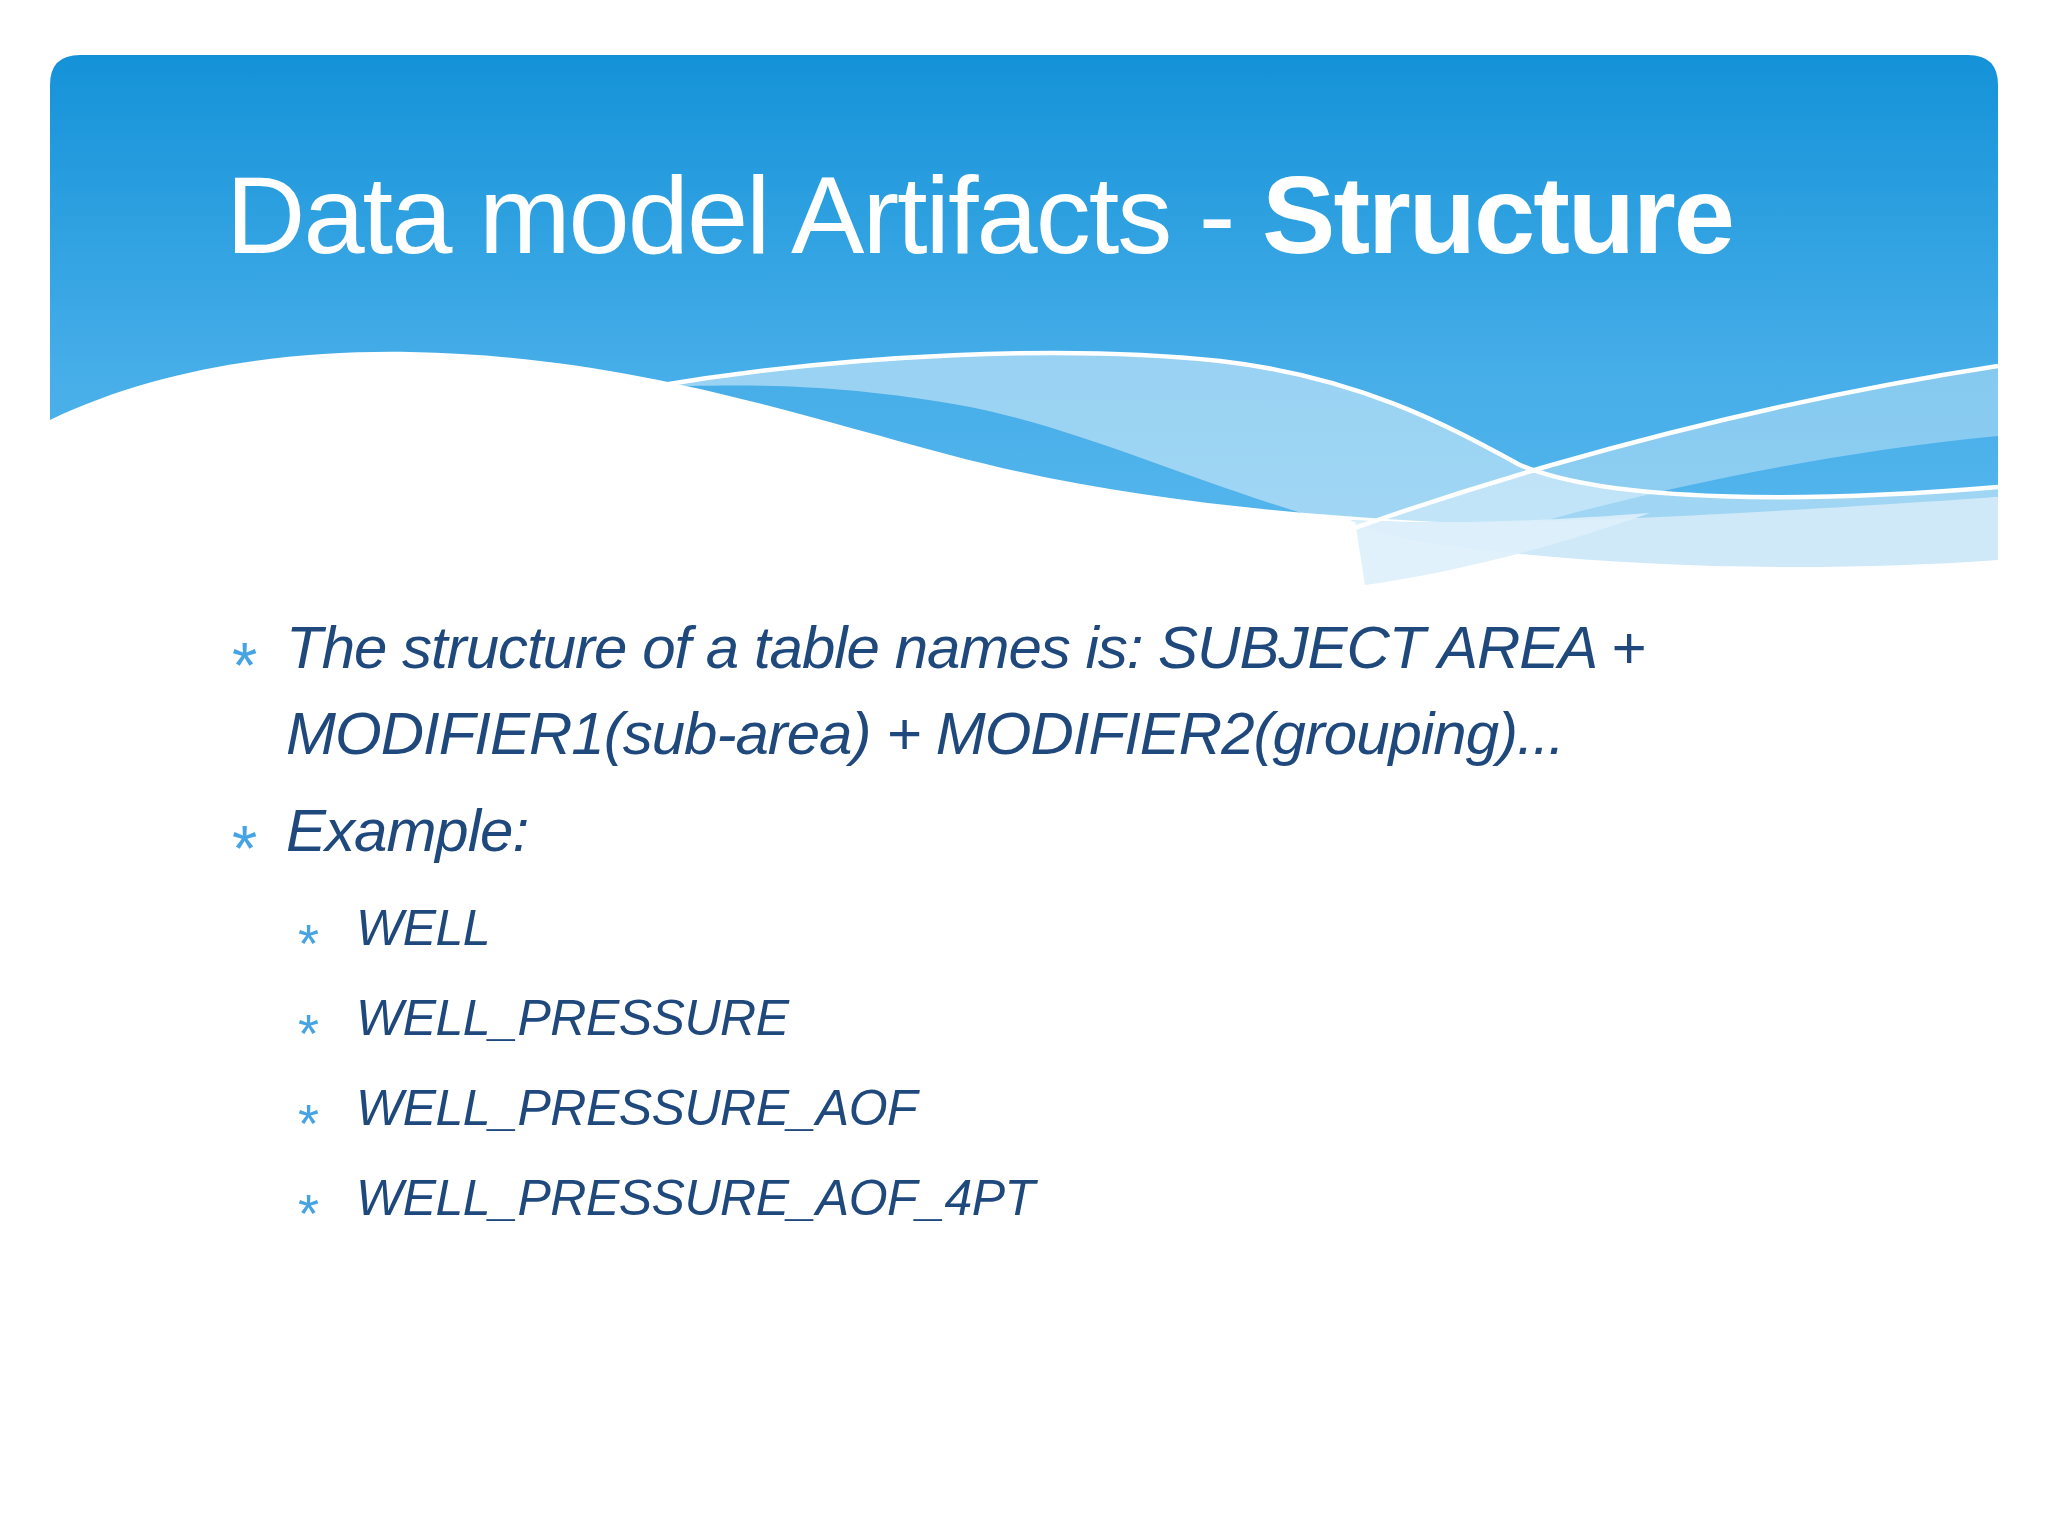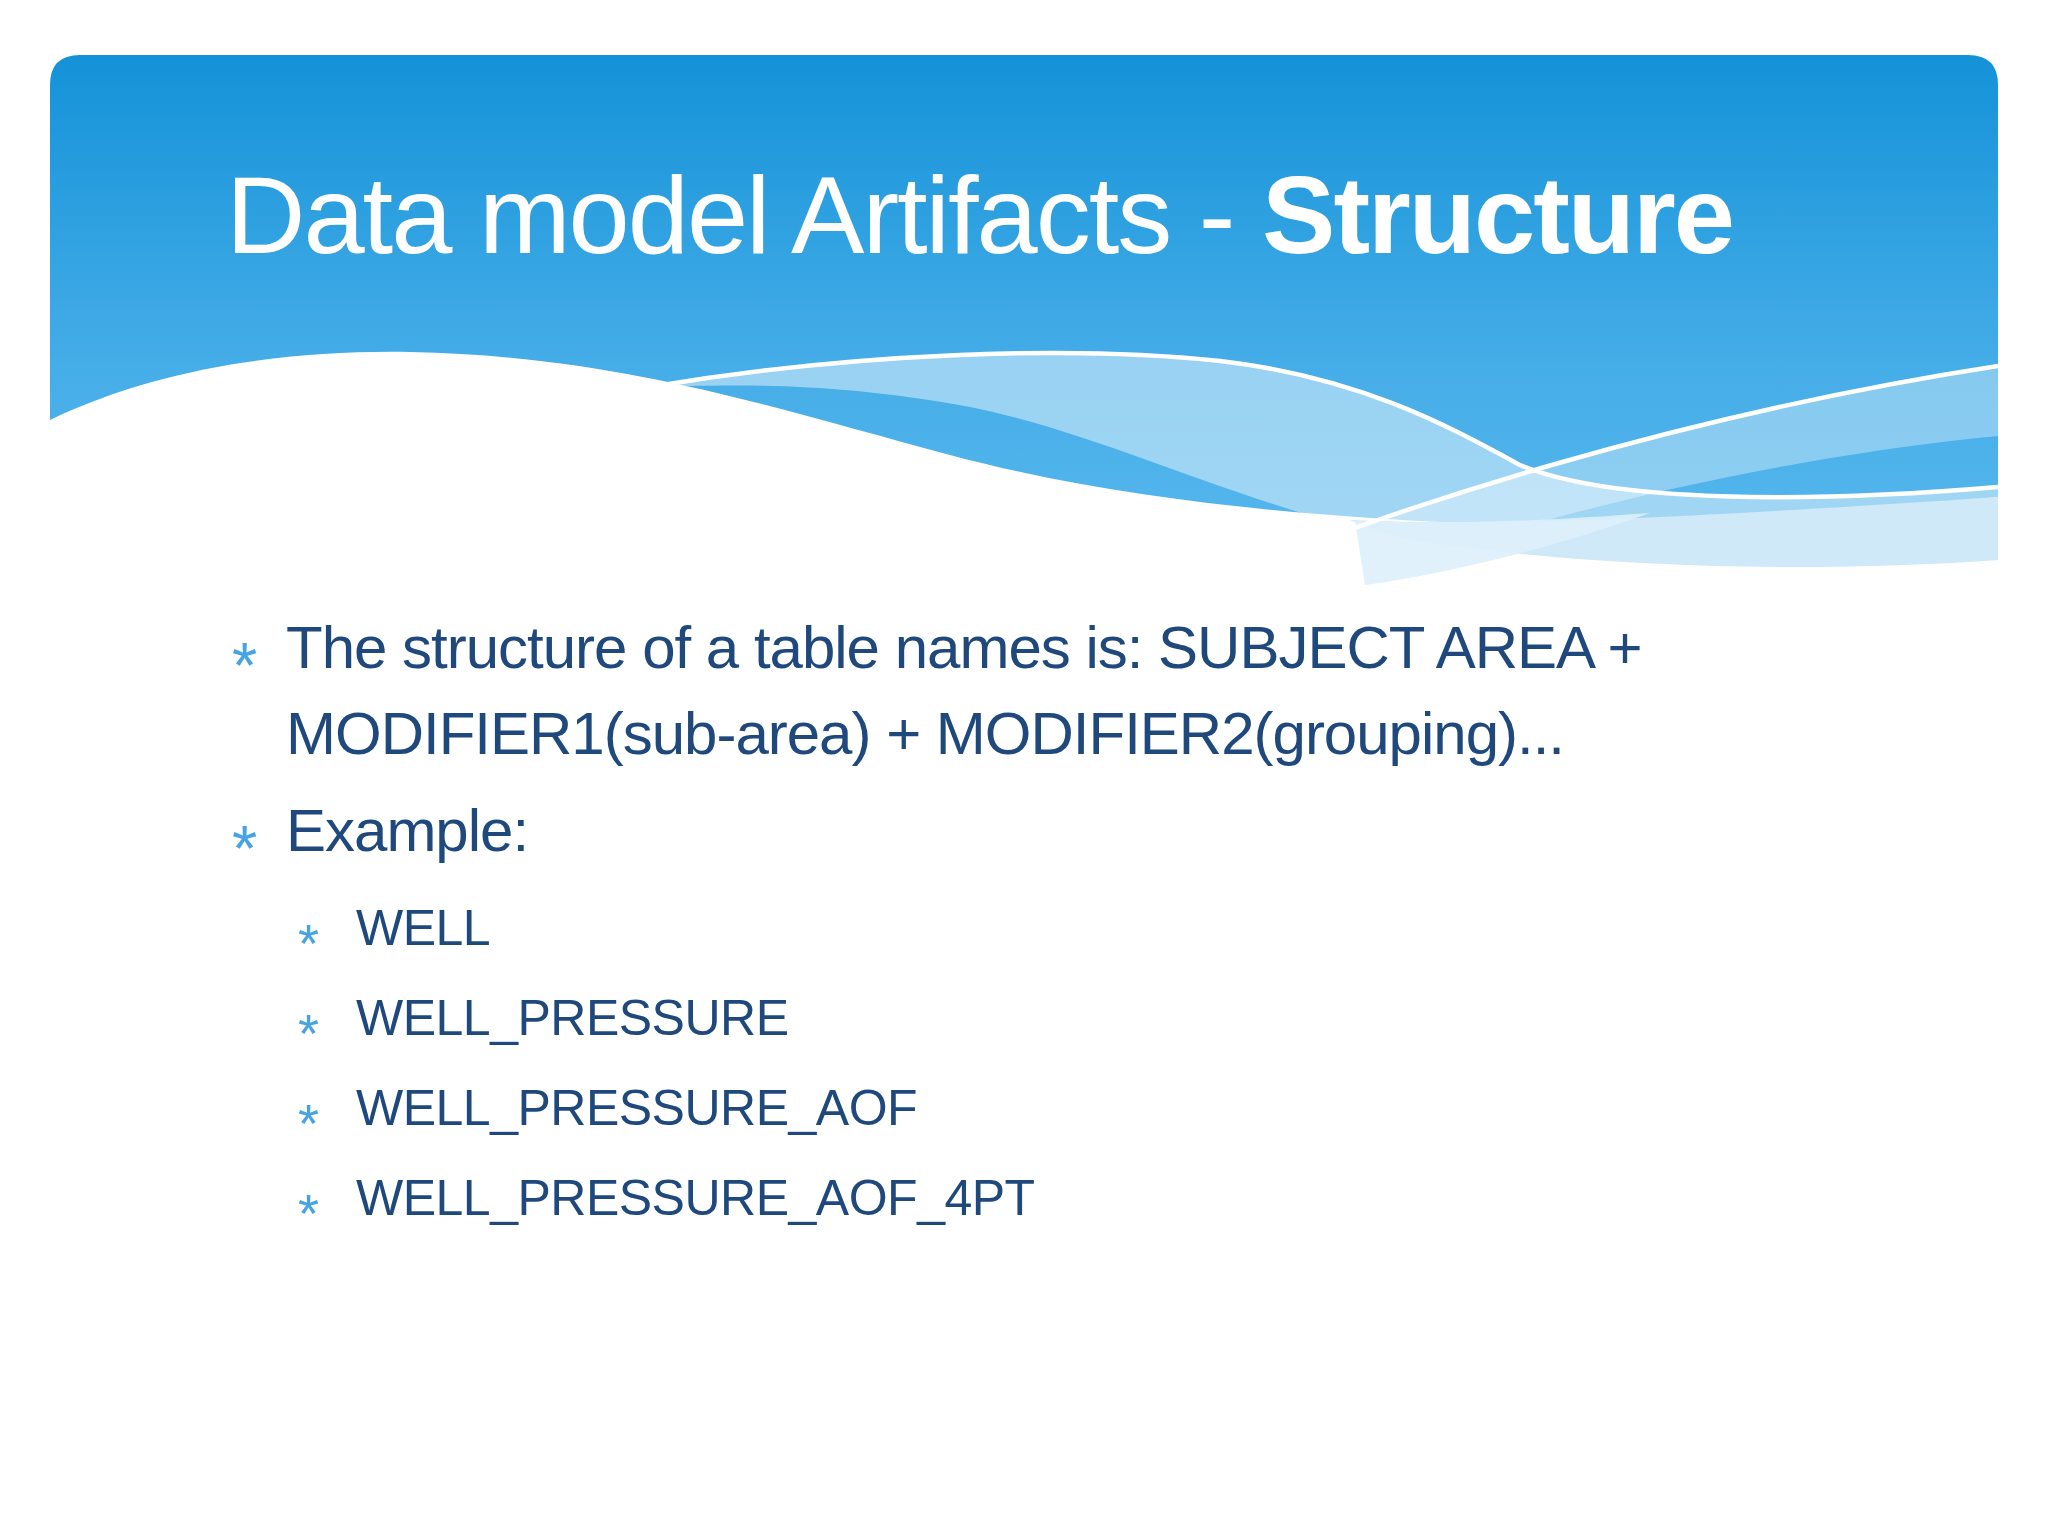"The structure of a table" .bullet-text { font-style: none -> italic }
